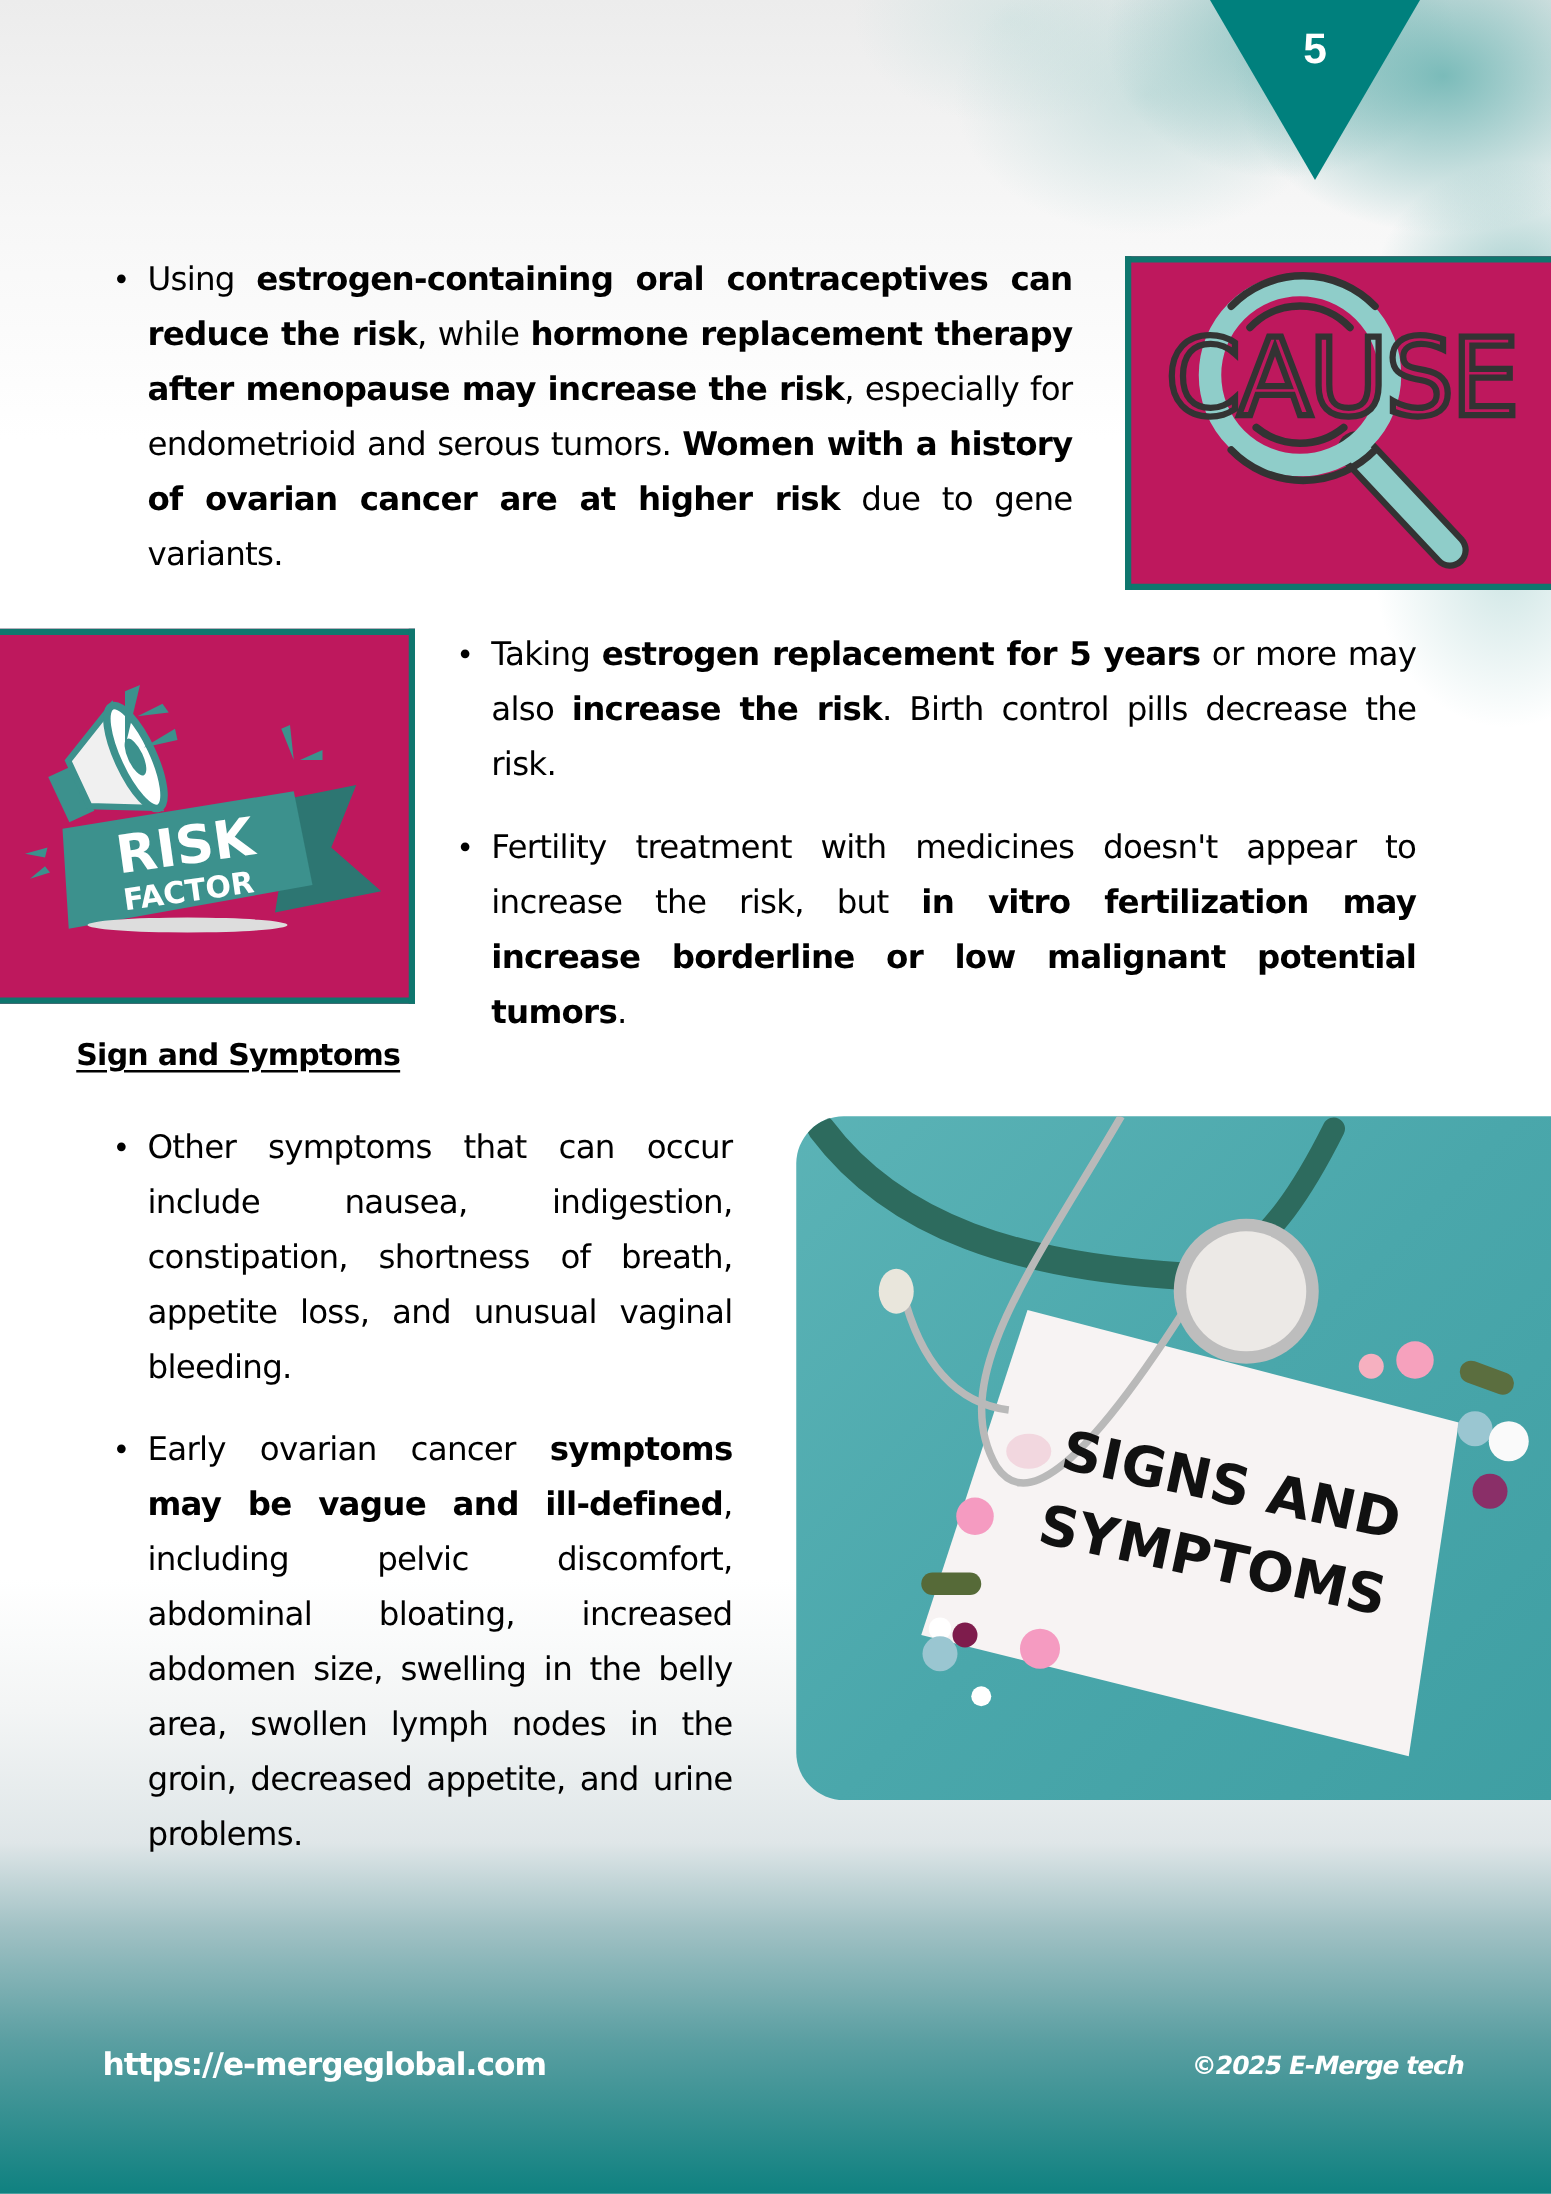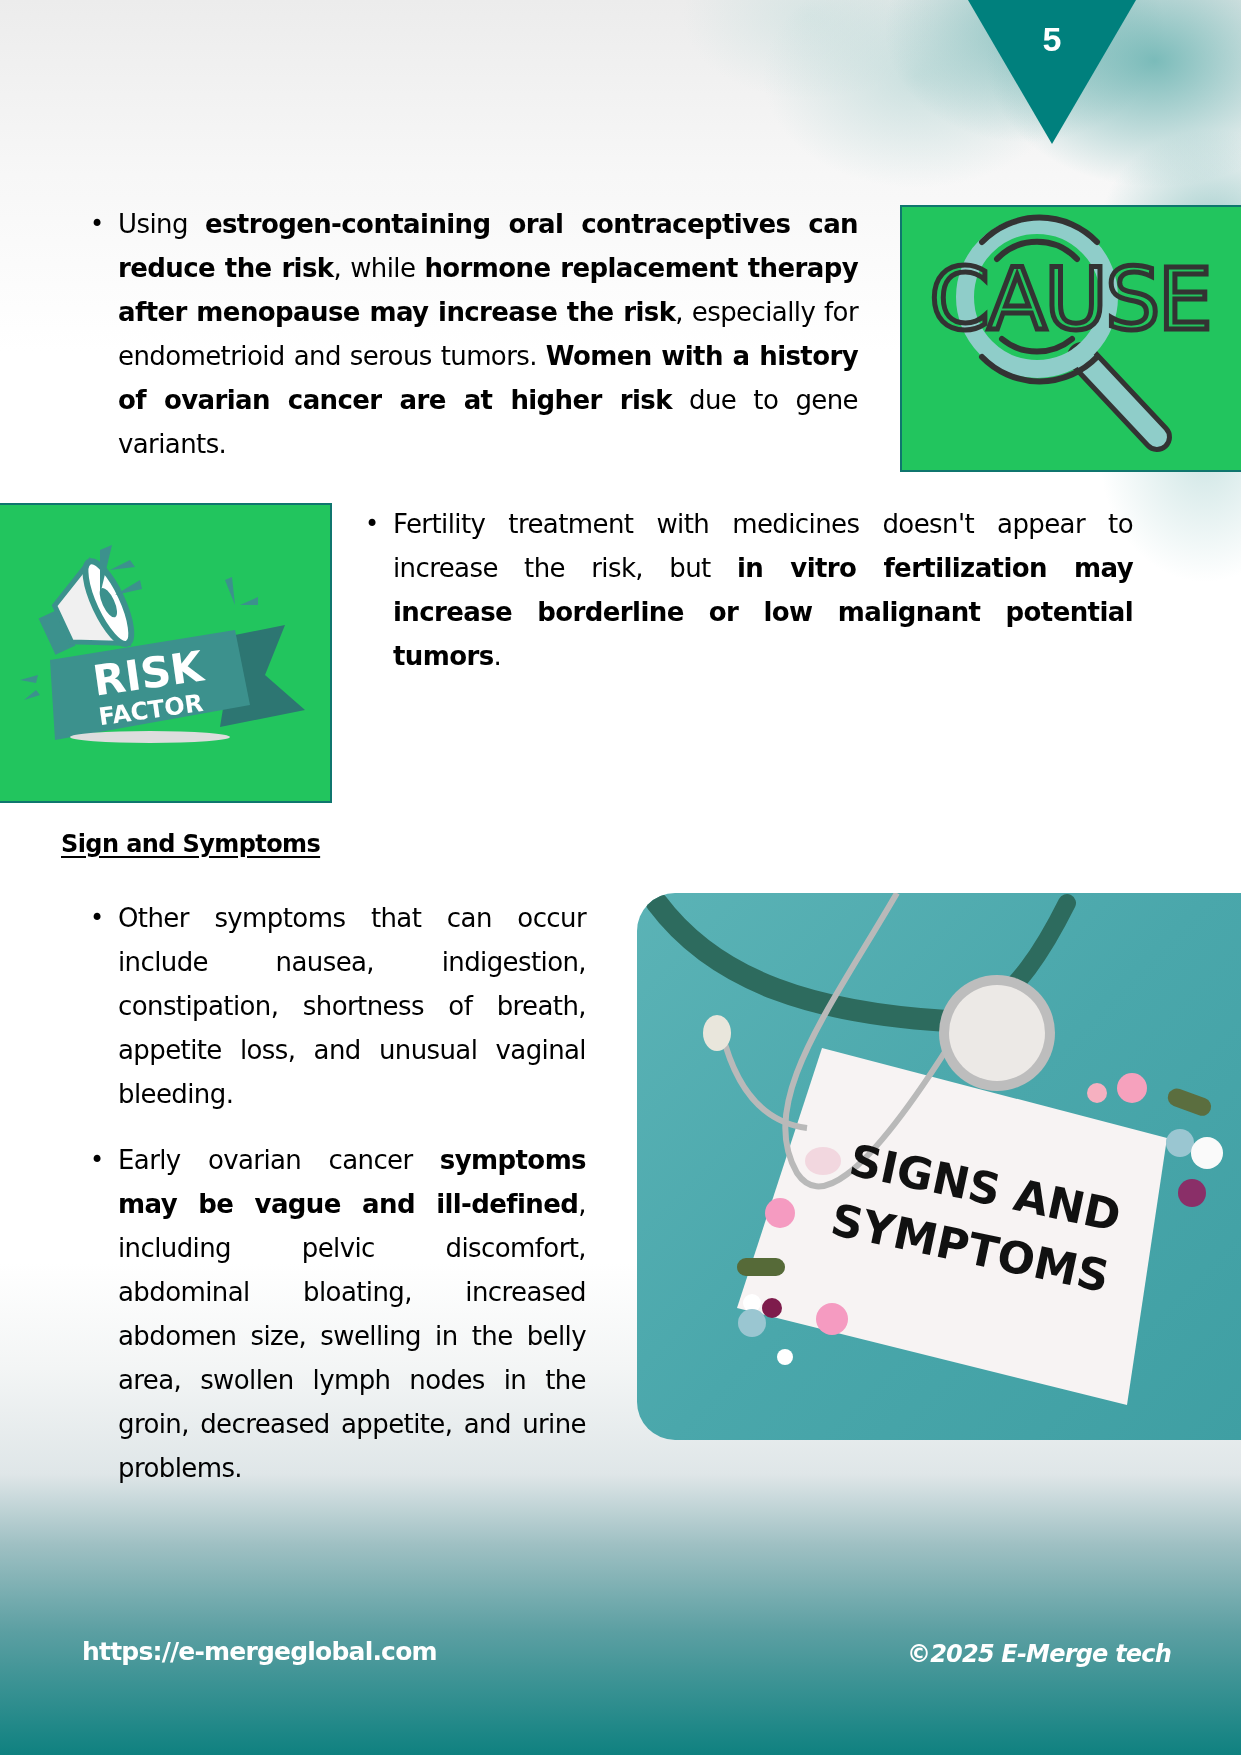"CAUSE" .img-frame { background: #22c55e -> #be185d; border: 2px solid #0f766e -> 5px solid #0f766e }
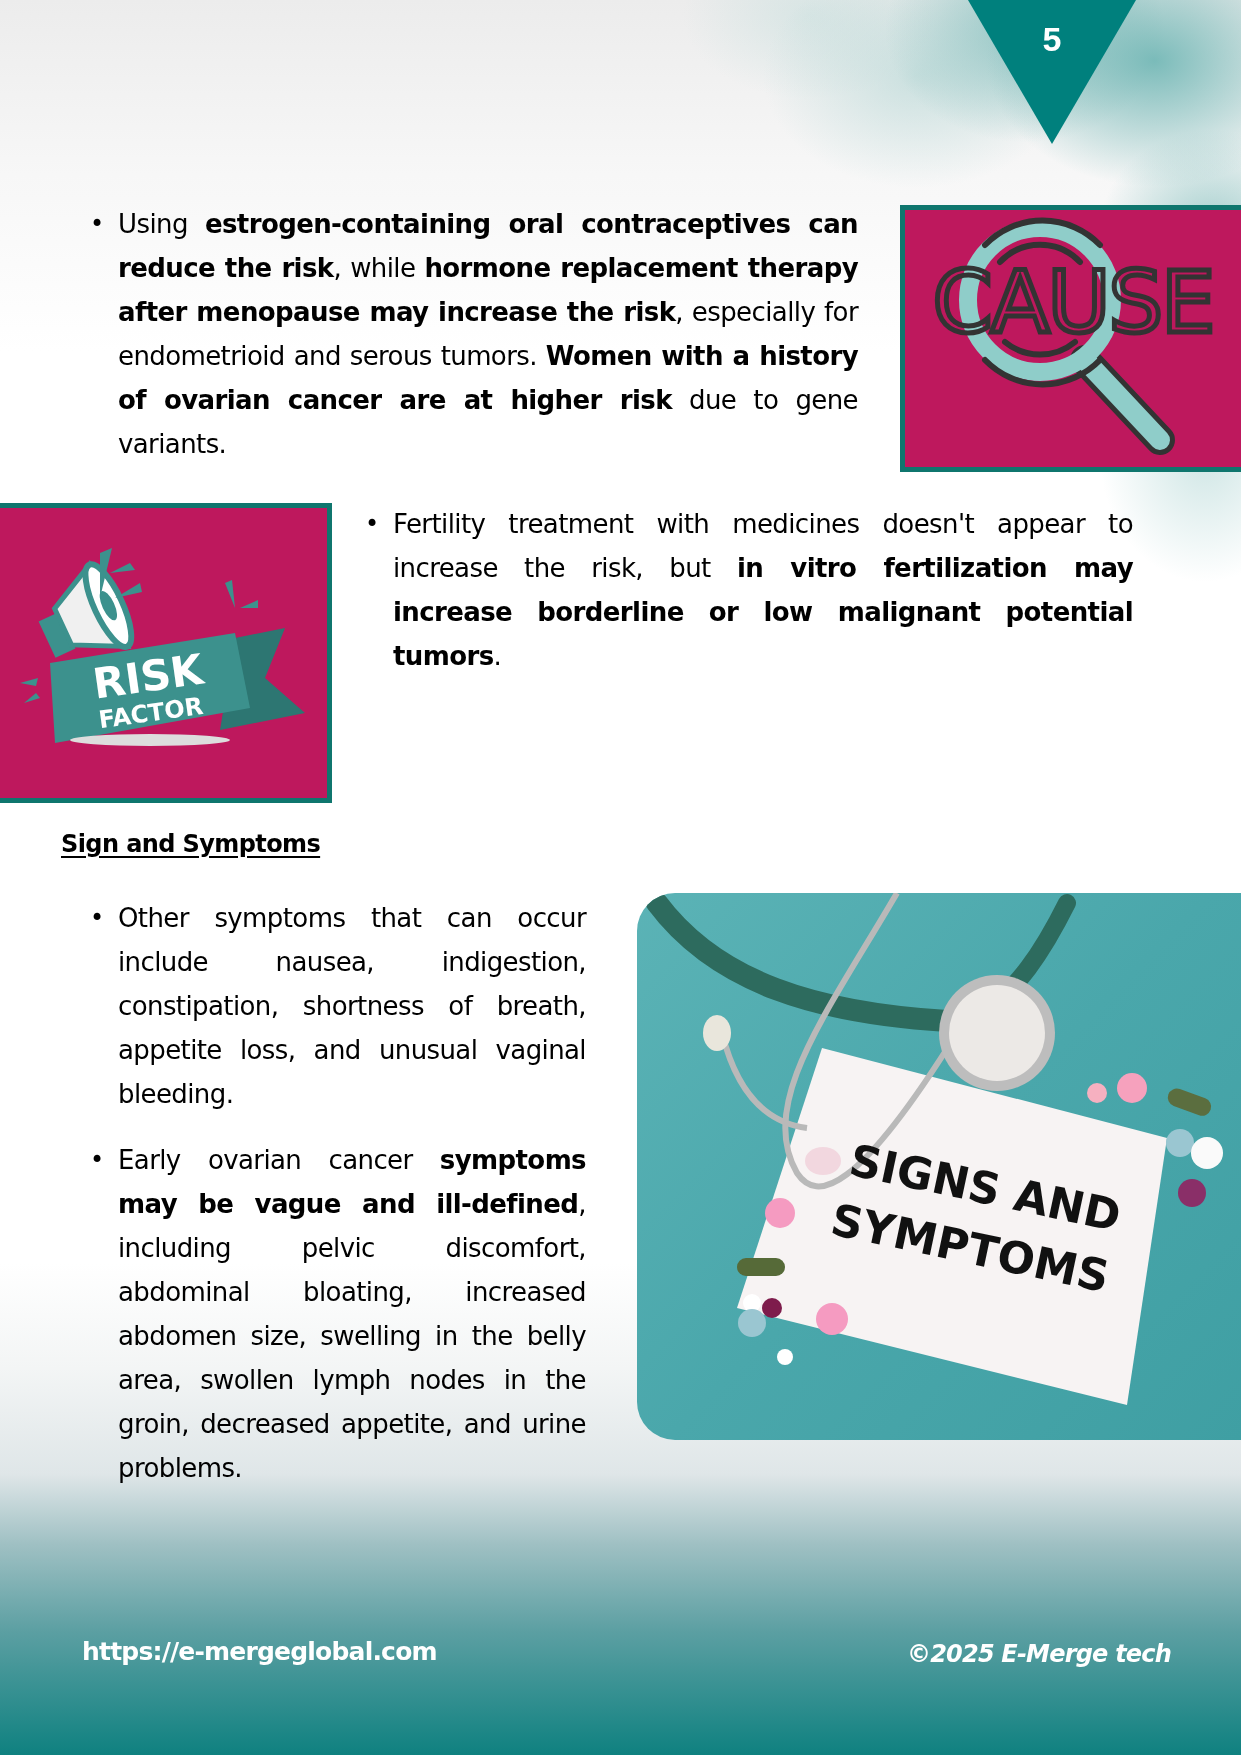"Taking estrogen replacement for 5" li { html: none -> <li> <span>Taking </span><b>estrogen replacement for 5 years</b><span> or more may also </span><b>increase the risk</b><span>. Birth control pills decrease the risk.</span> </li> }
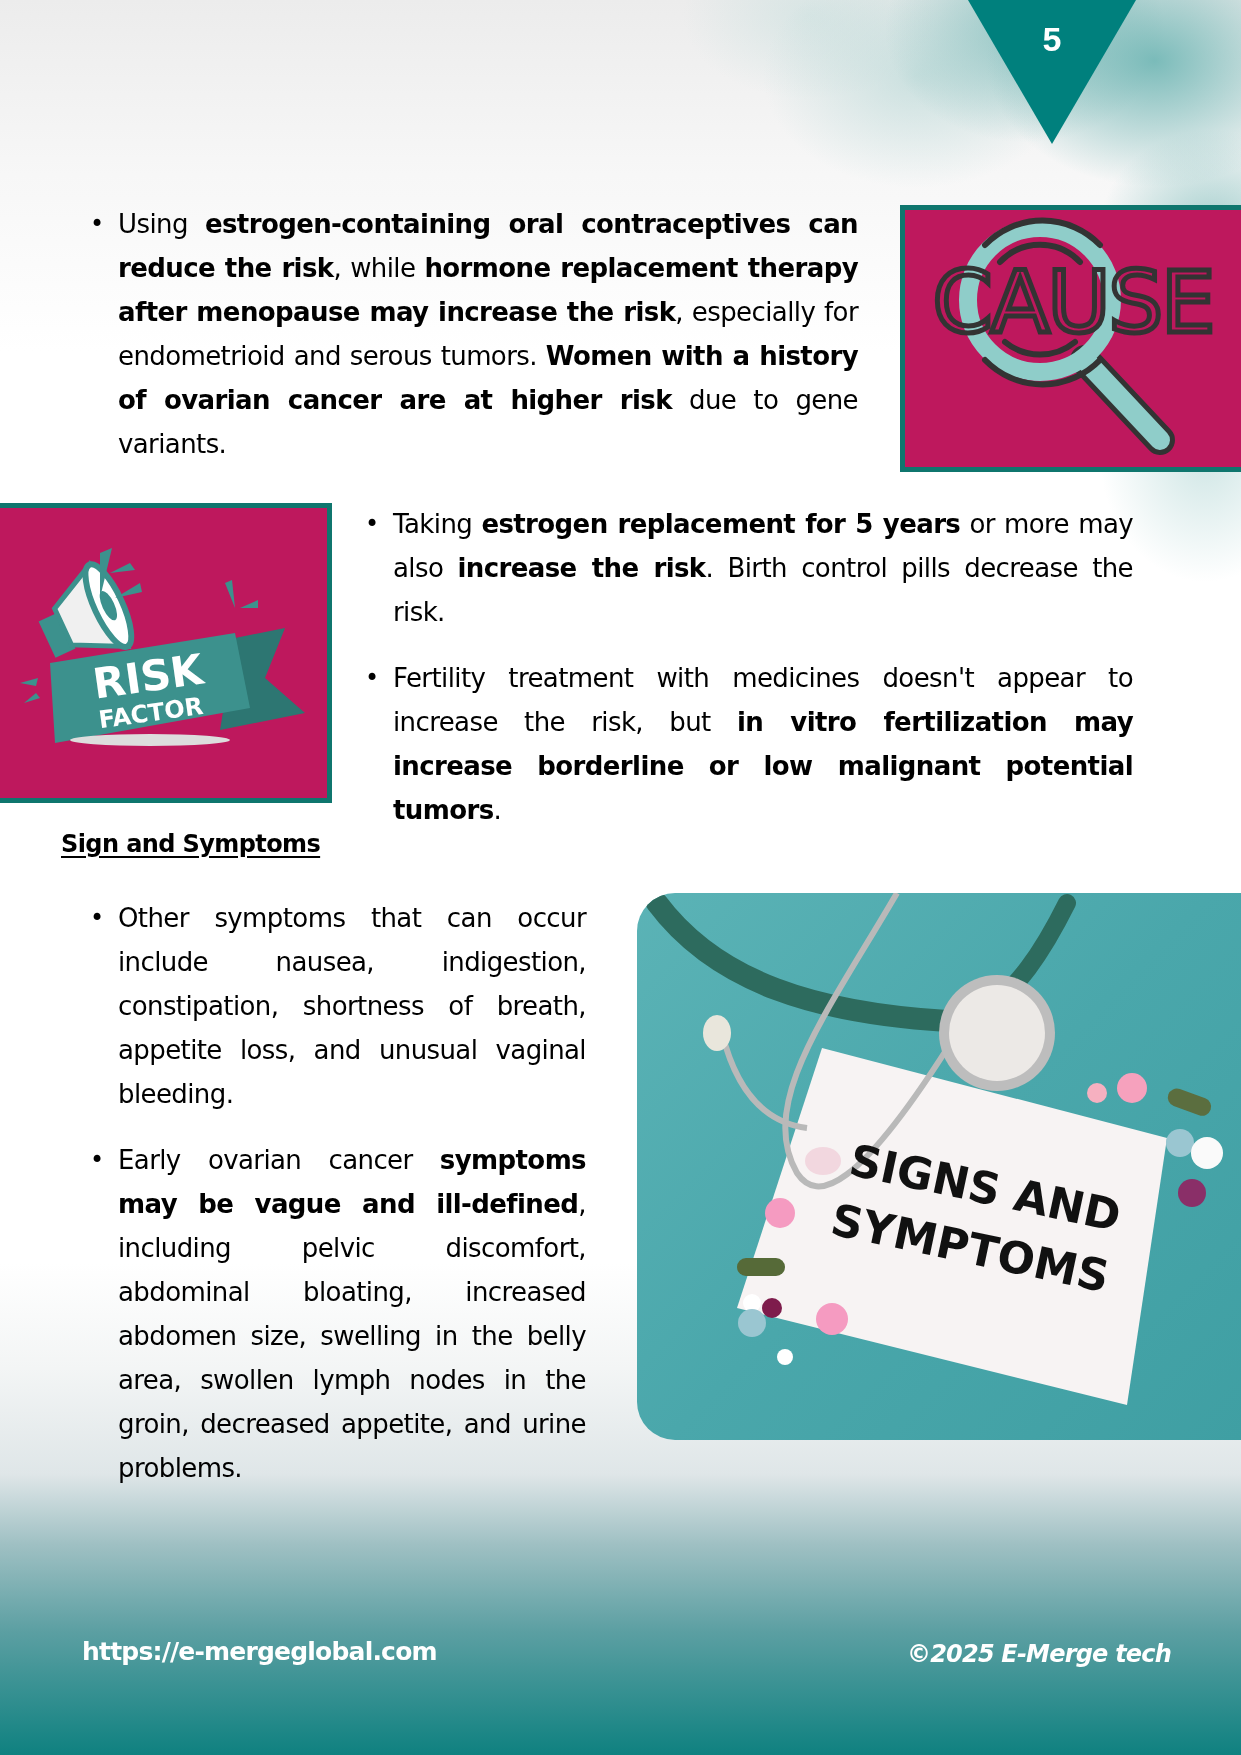"©2025 E-Merge tech" .footer-copyright { font-size: 24px -> 20px }
